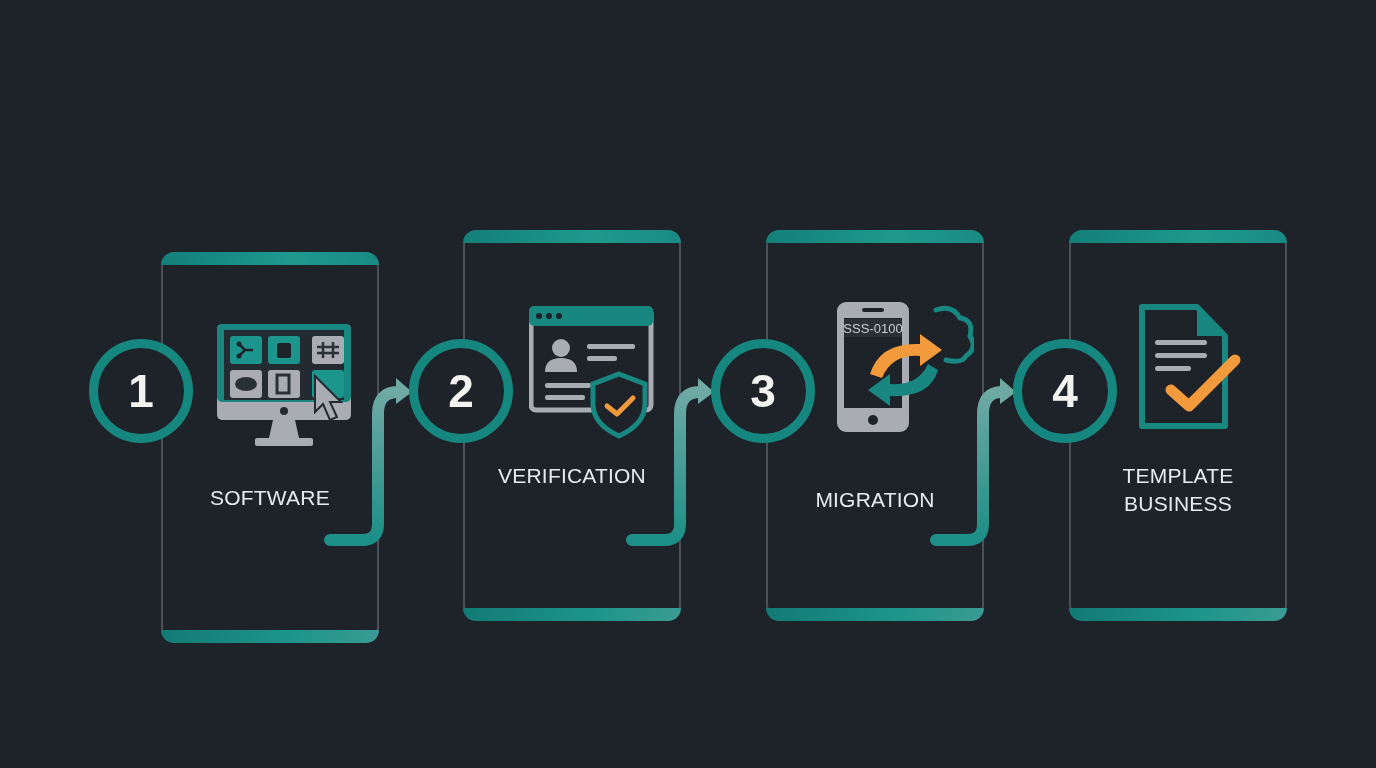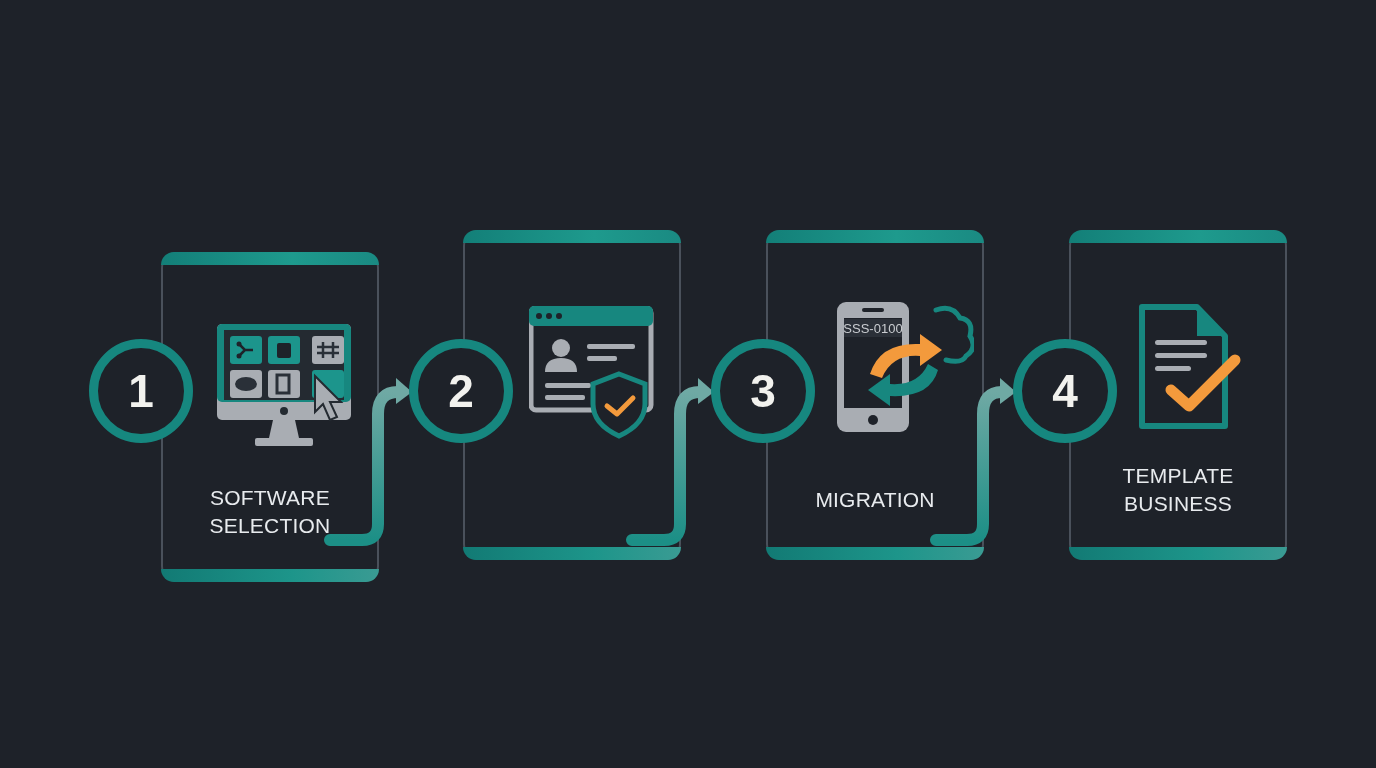"SSS-0100" .card { height: 330px -> 391px }
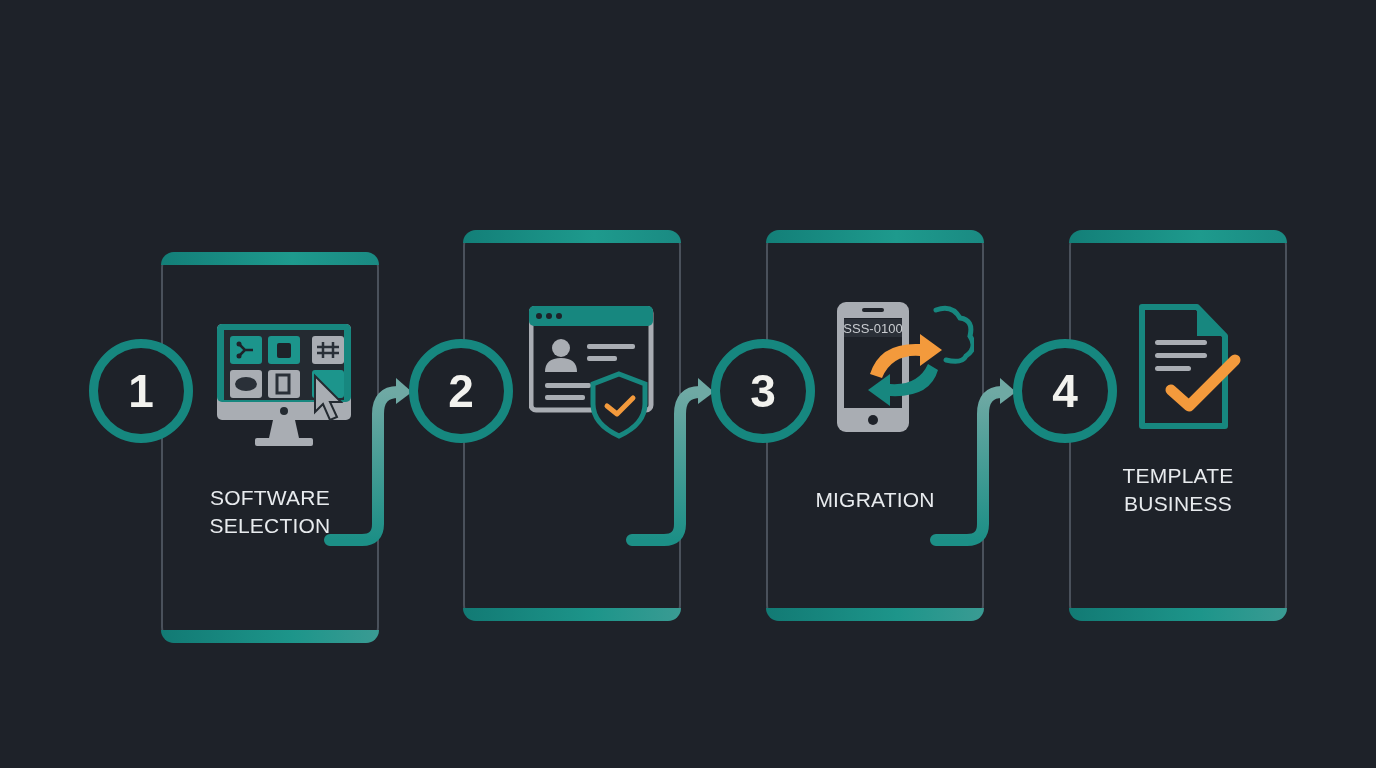"VERIFICATION" div { html: none -> <div>VERIFICATION</div> }
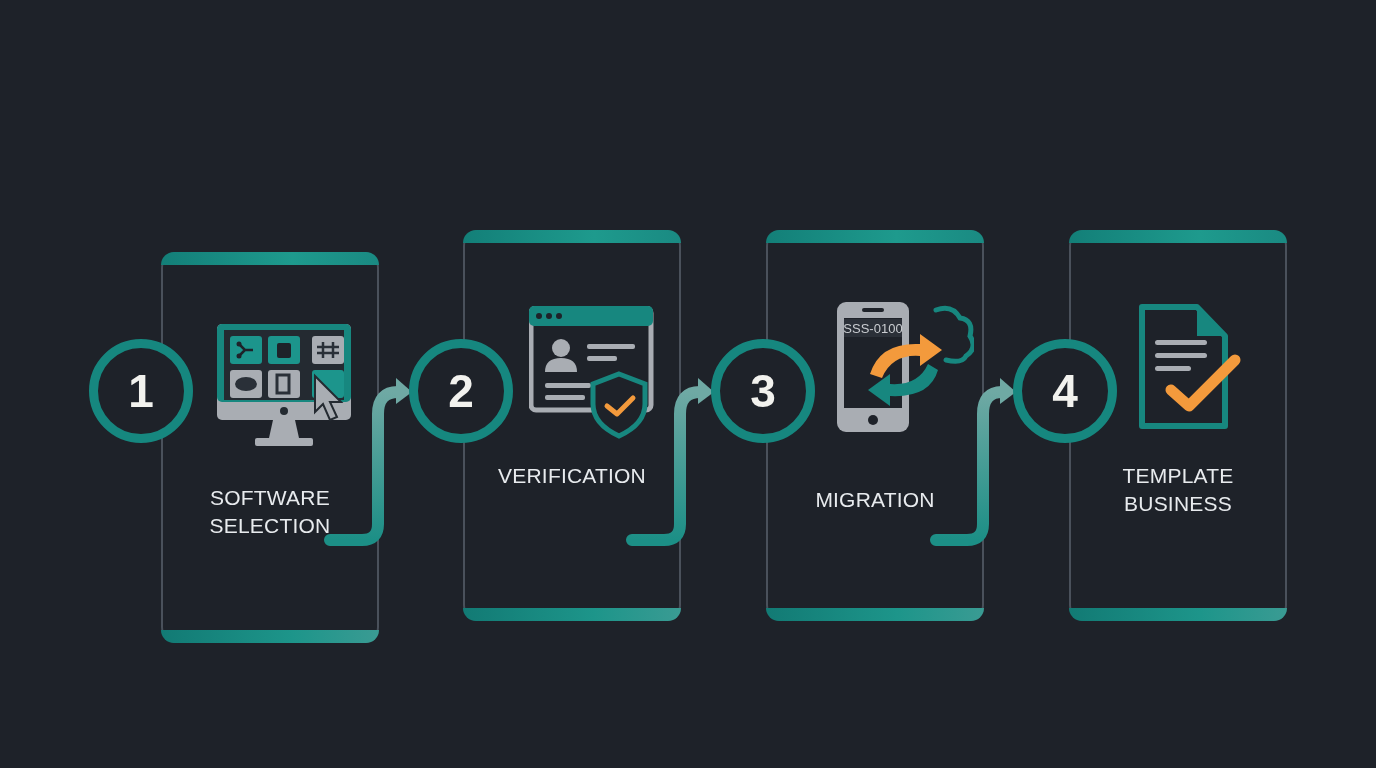"SELECTION" div { html: <div>SELECTION</div> -> none }
